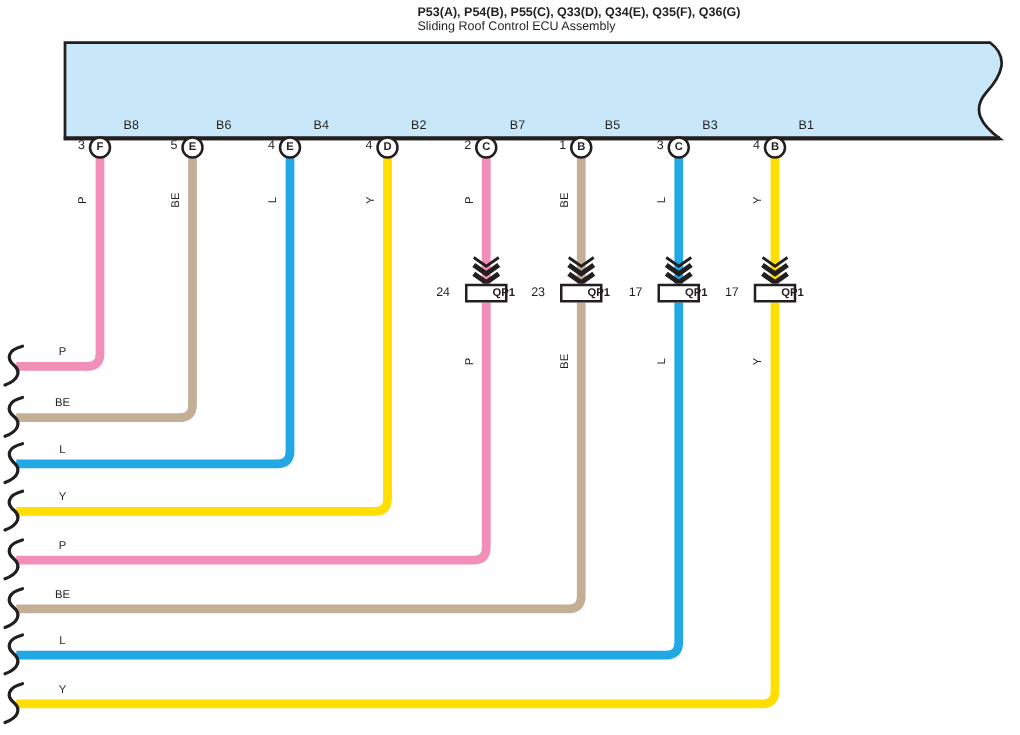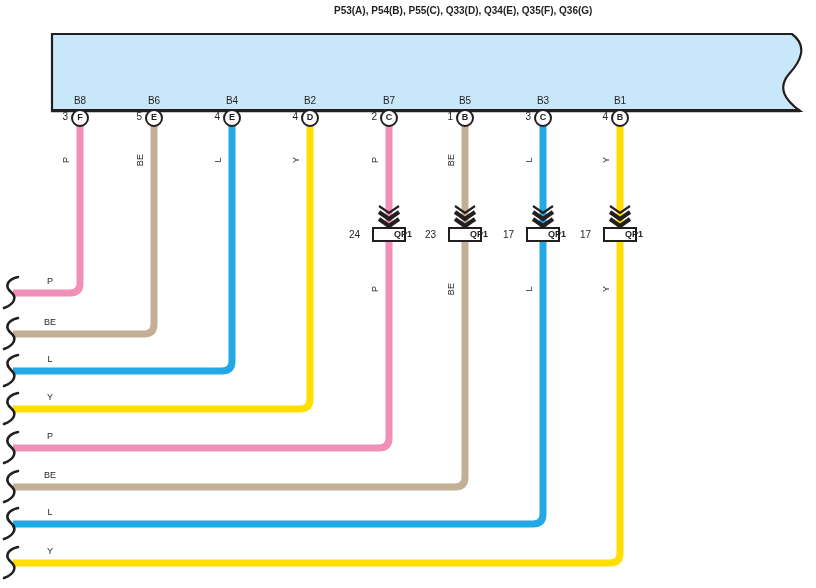"Sliding Roof Control ECU Assembly" div.t2 { html: none -> <div>Sliding Roof Control ECU Assembly</div> }
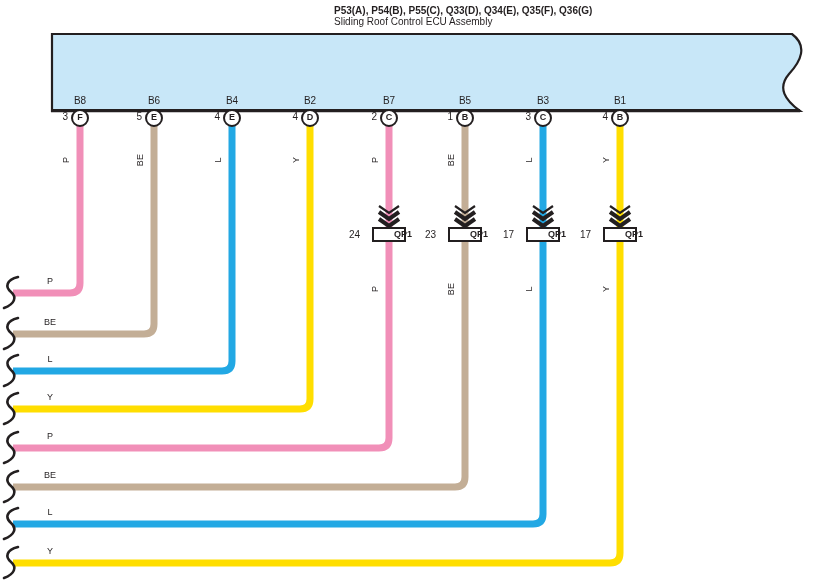"B8" .term { padding-left: none -> 25px }
